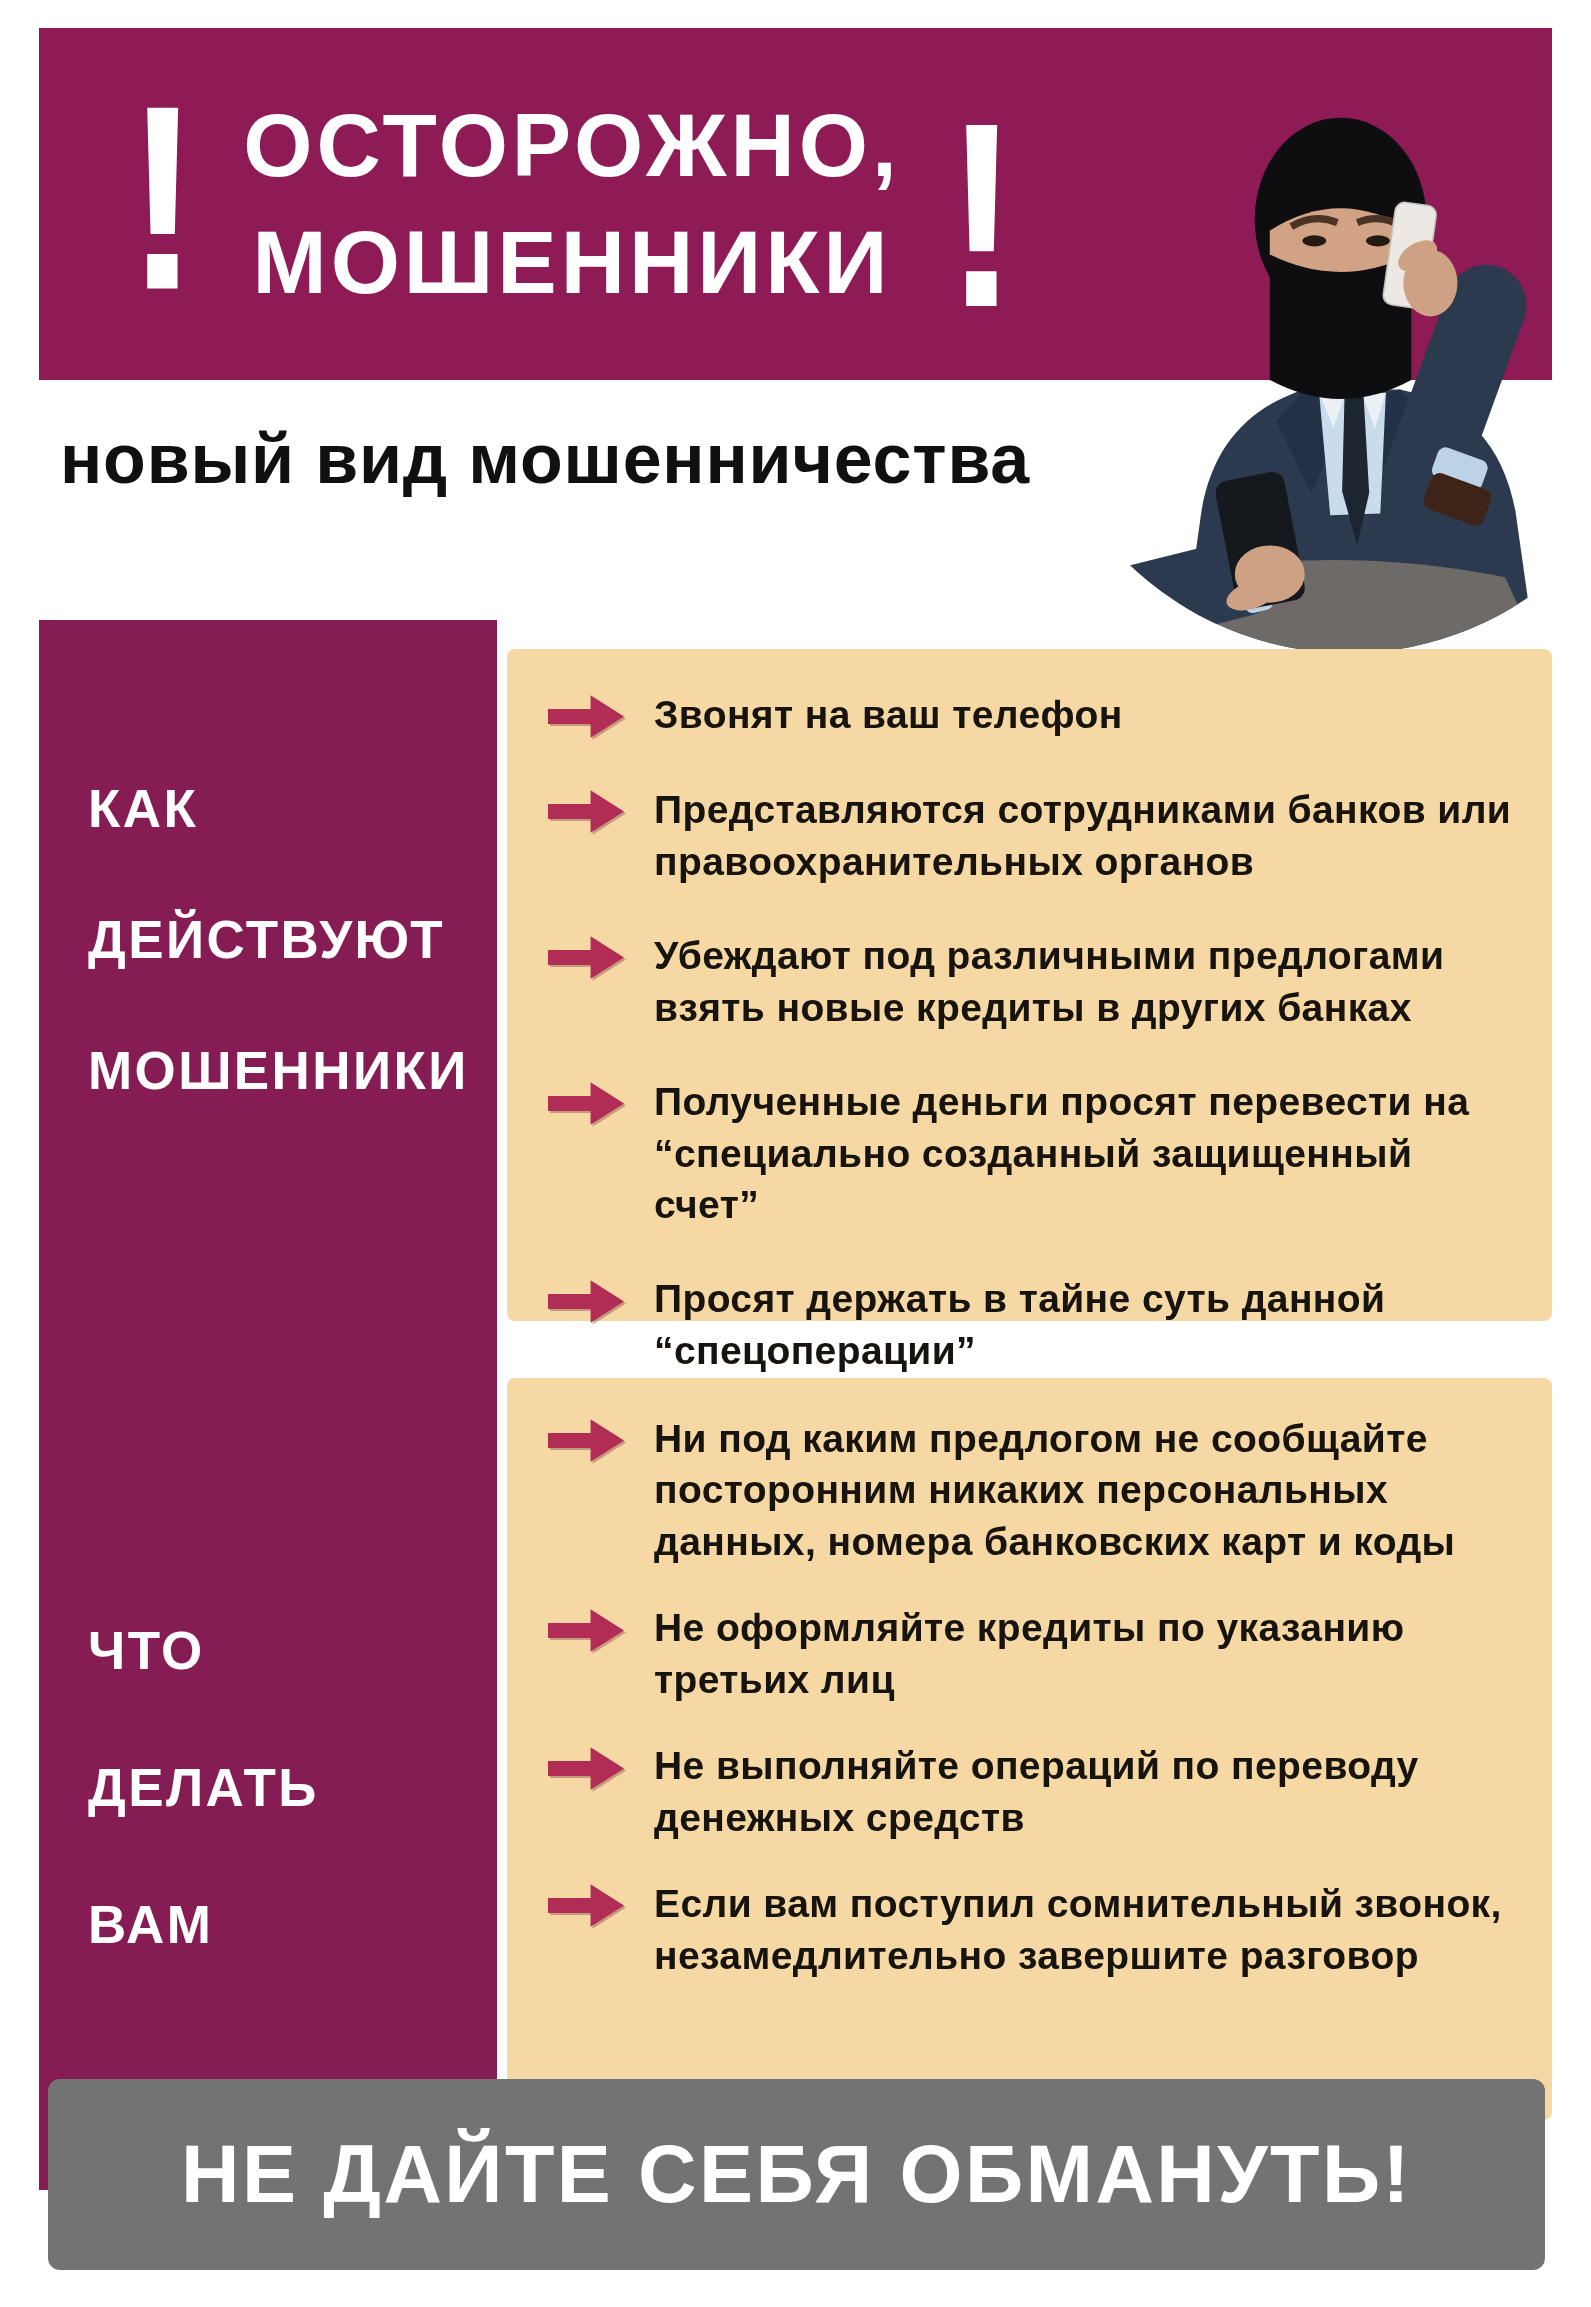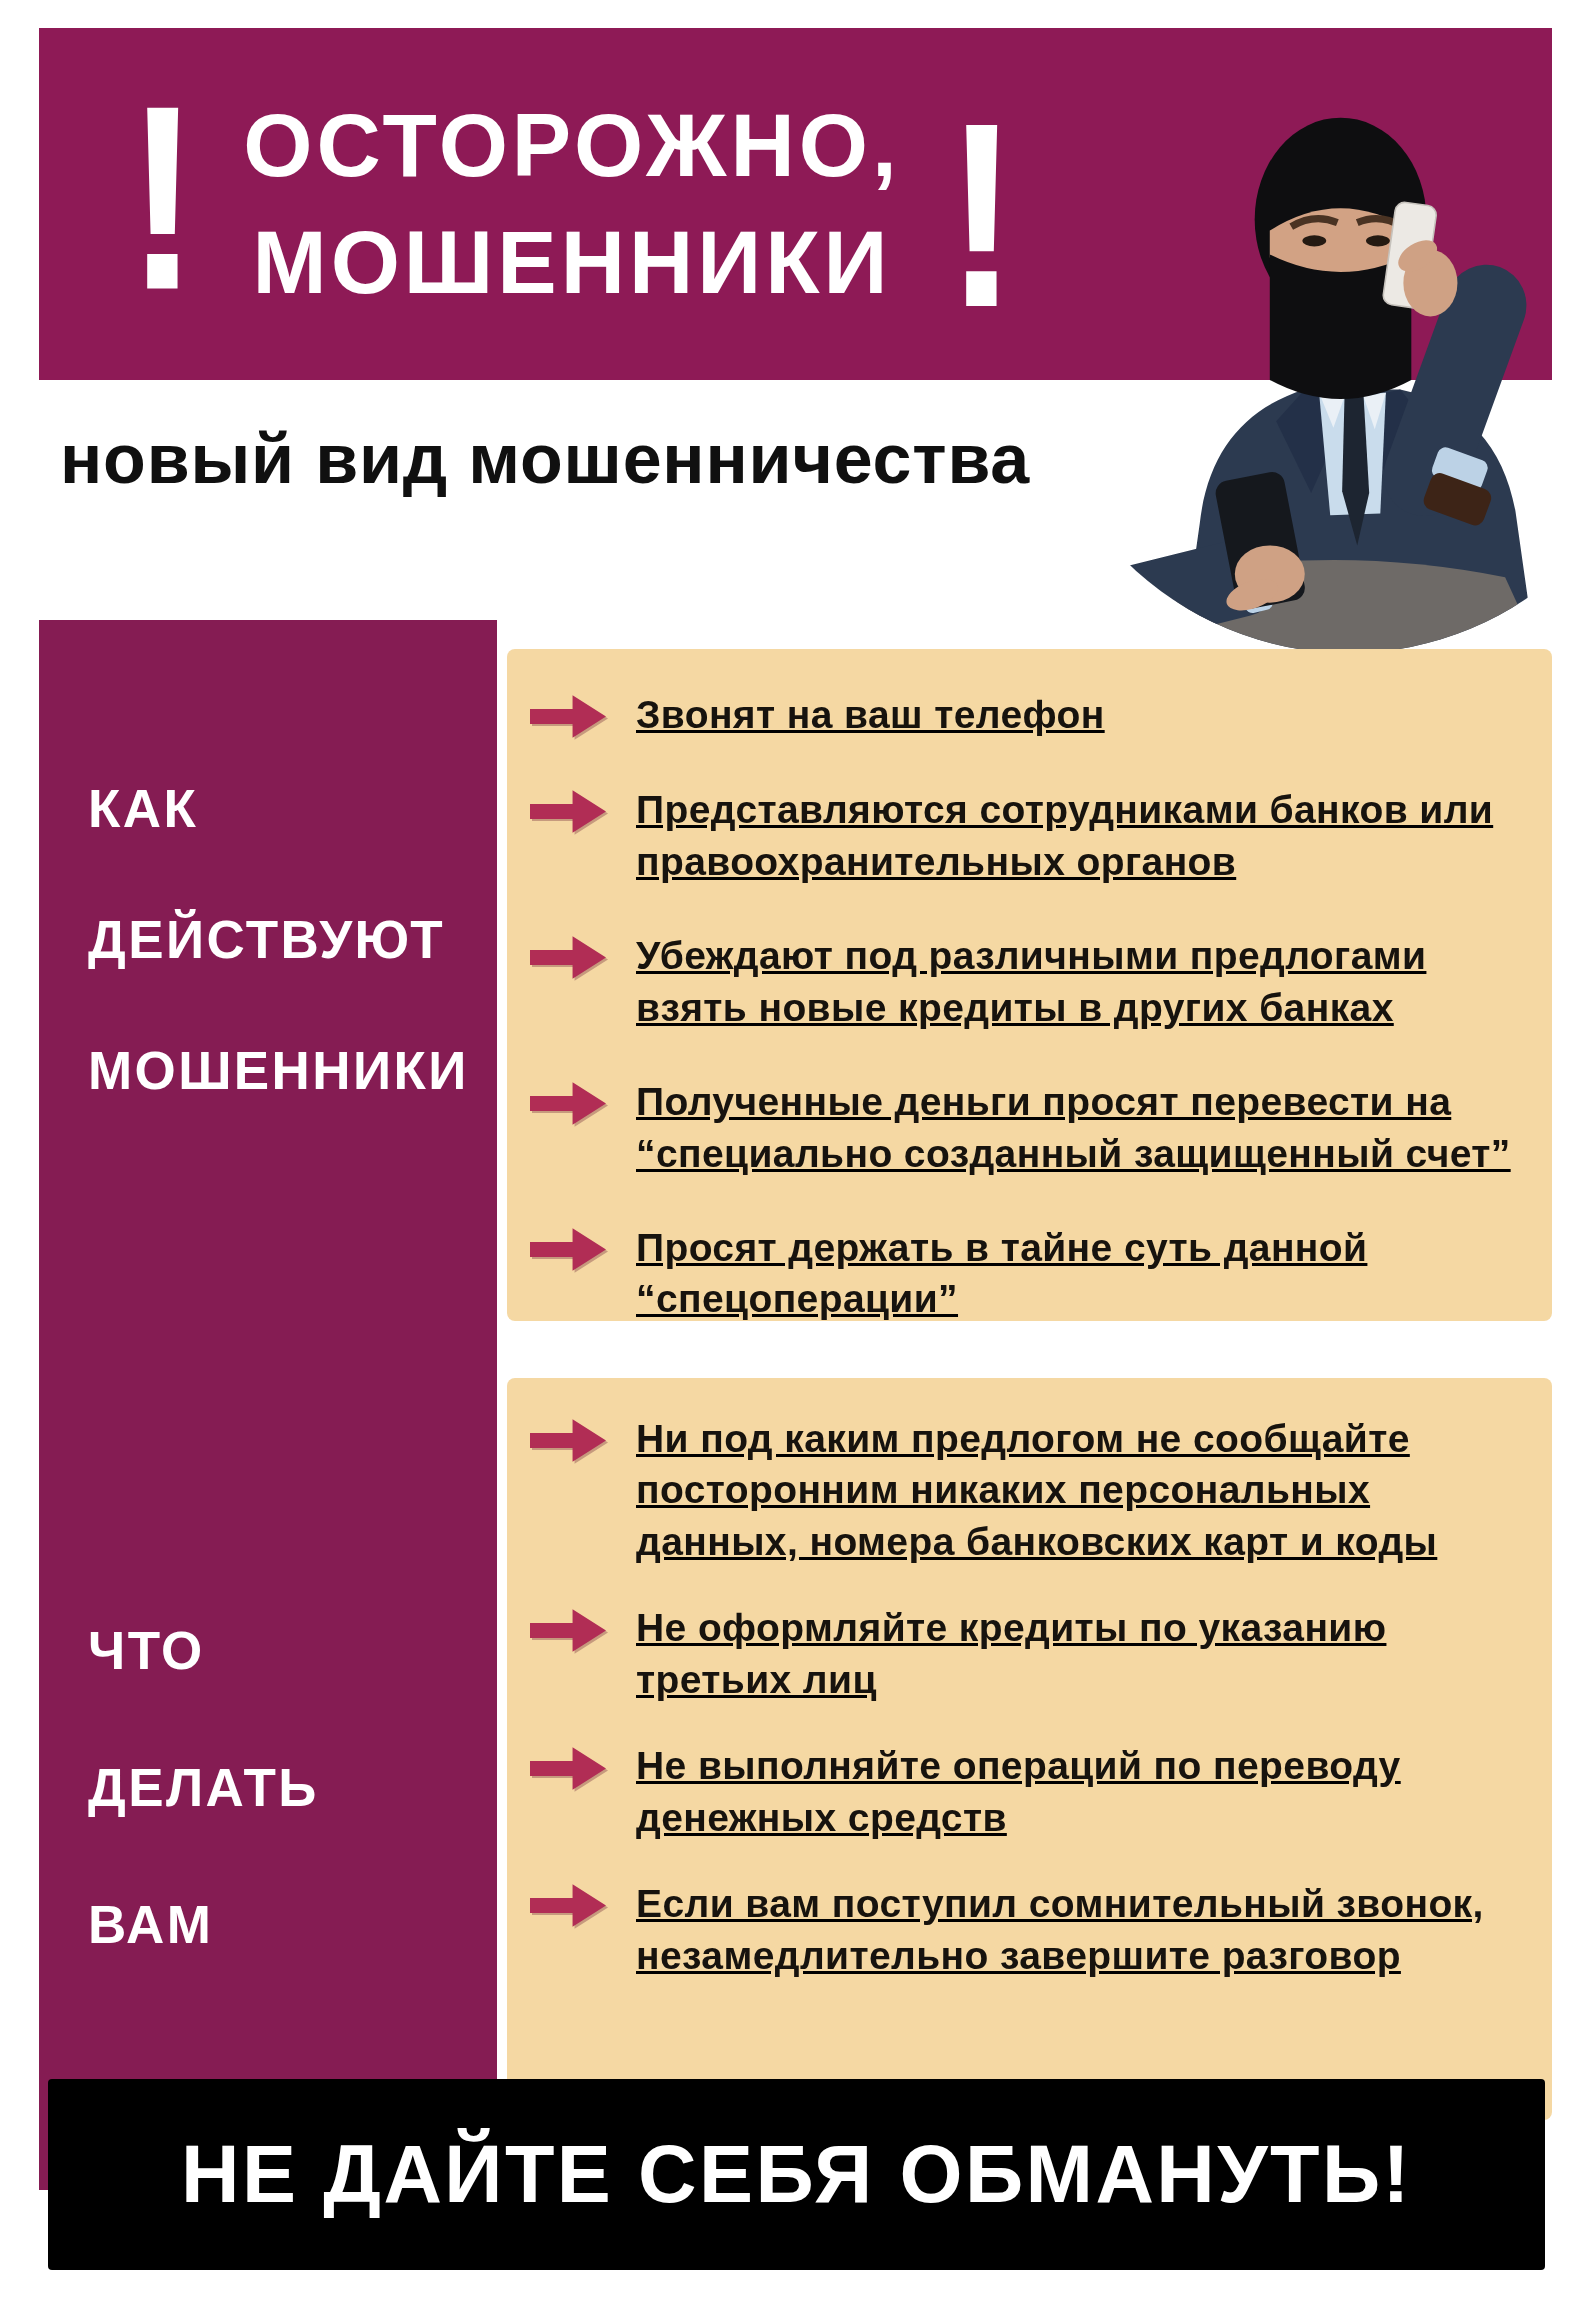"Звонят на ваш телефон" .panel ul { padding: 40px 40px 0 23px -> 40px 40px 0 41px; text-decoration: underline -> none }
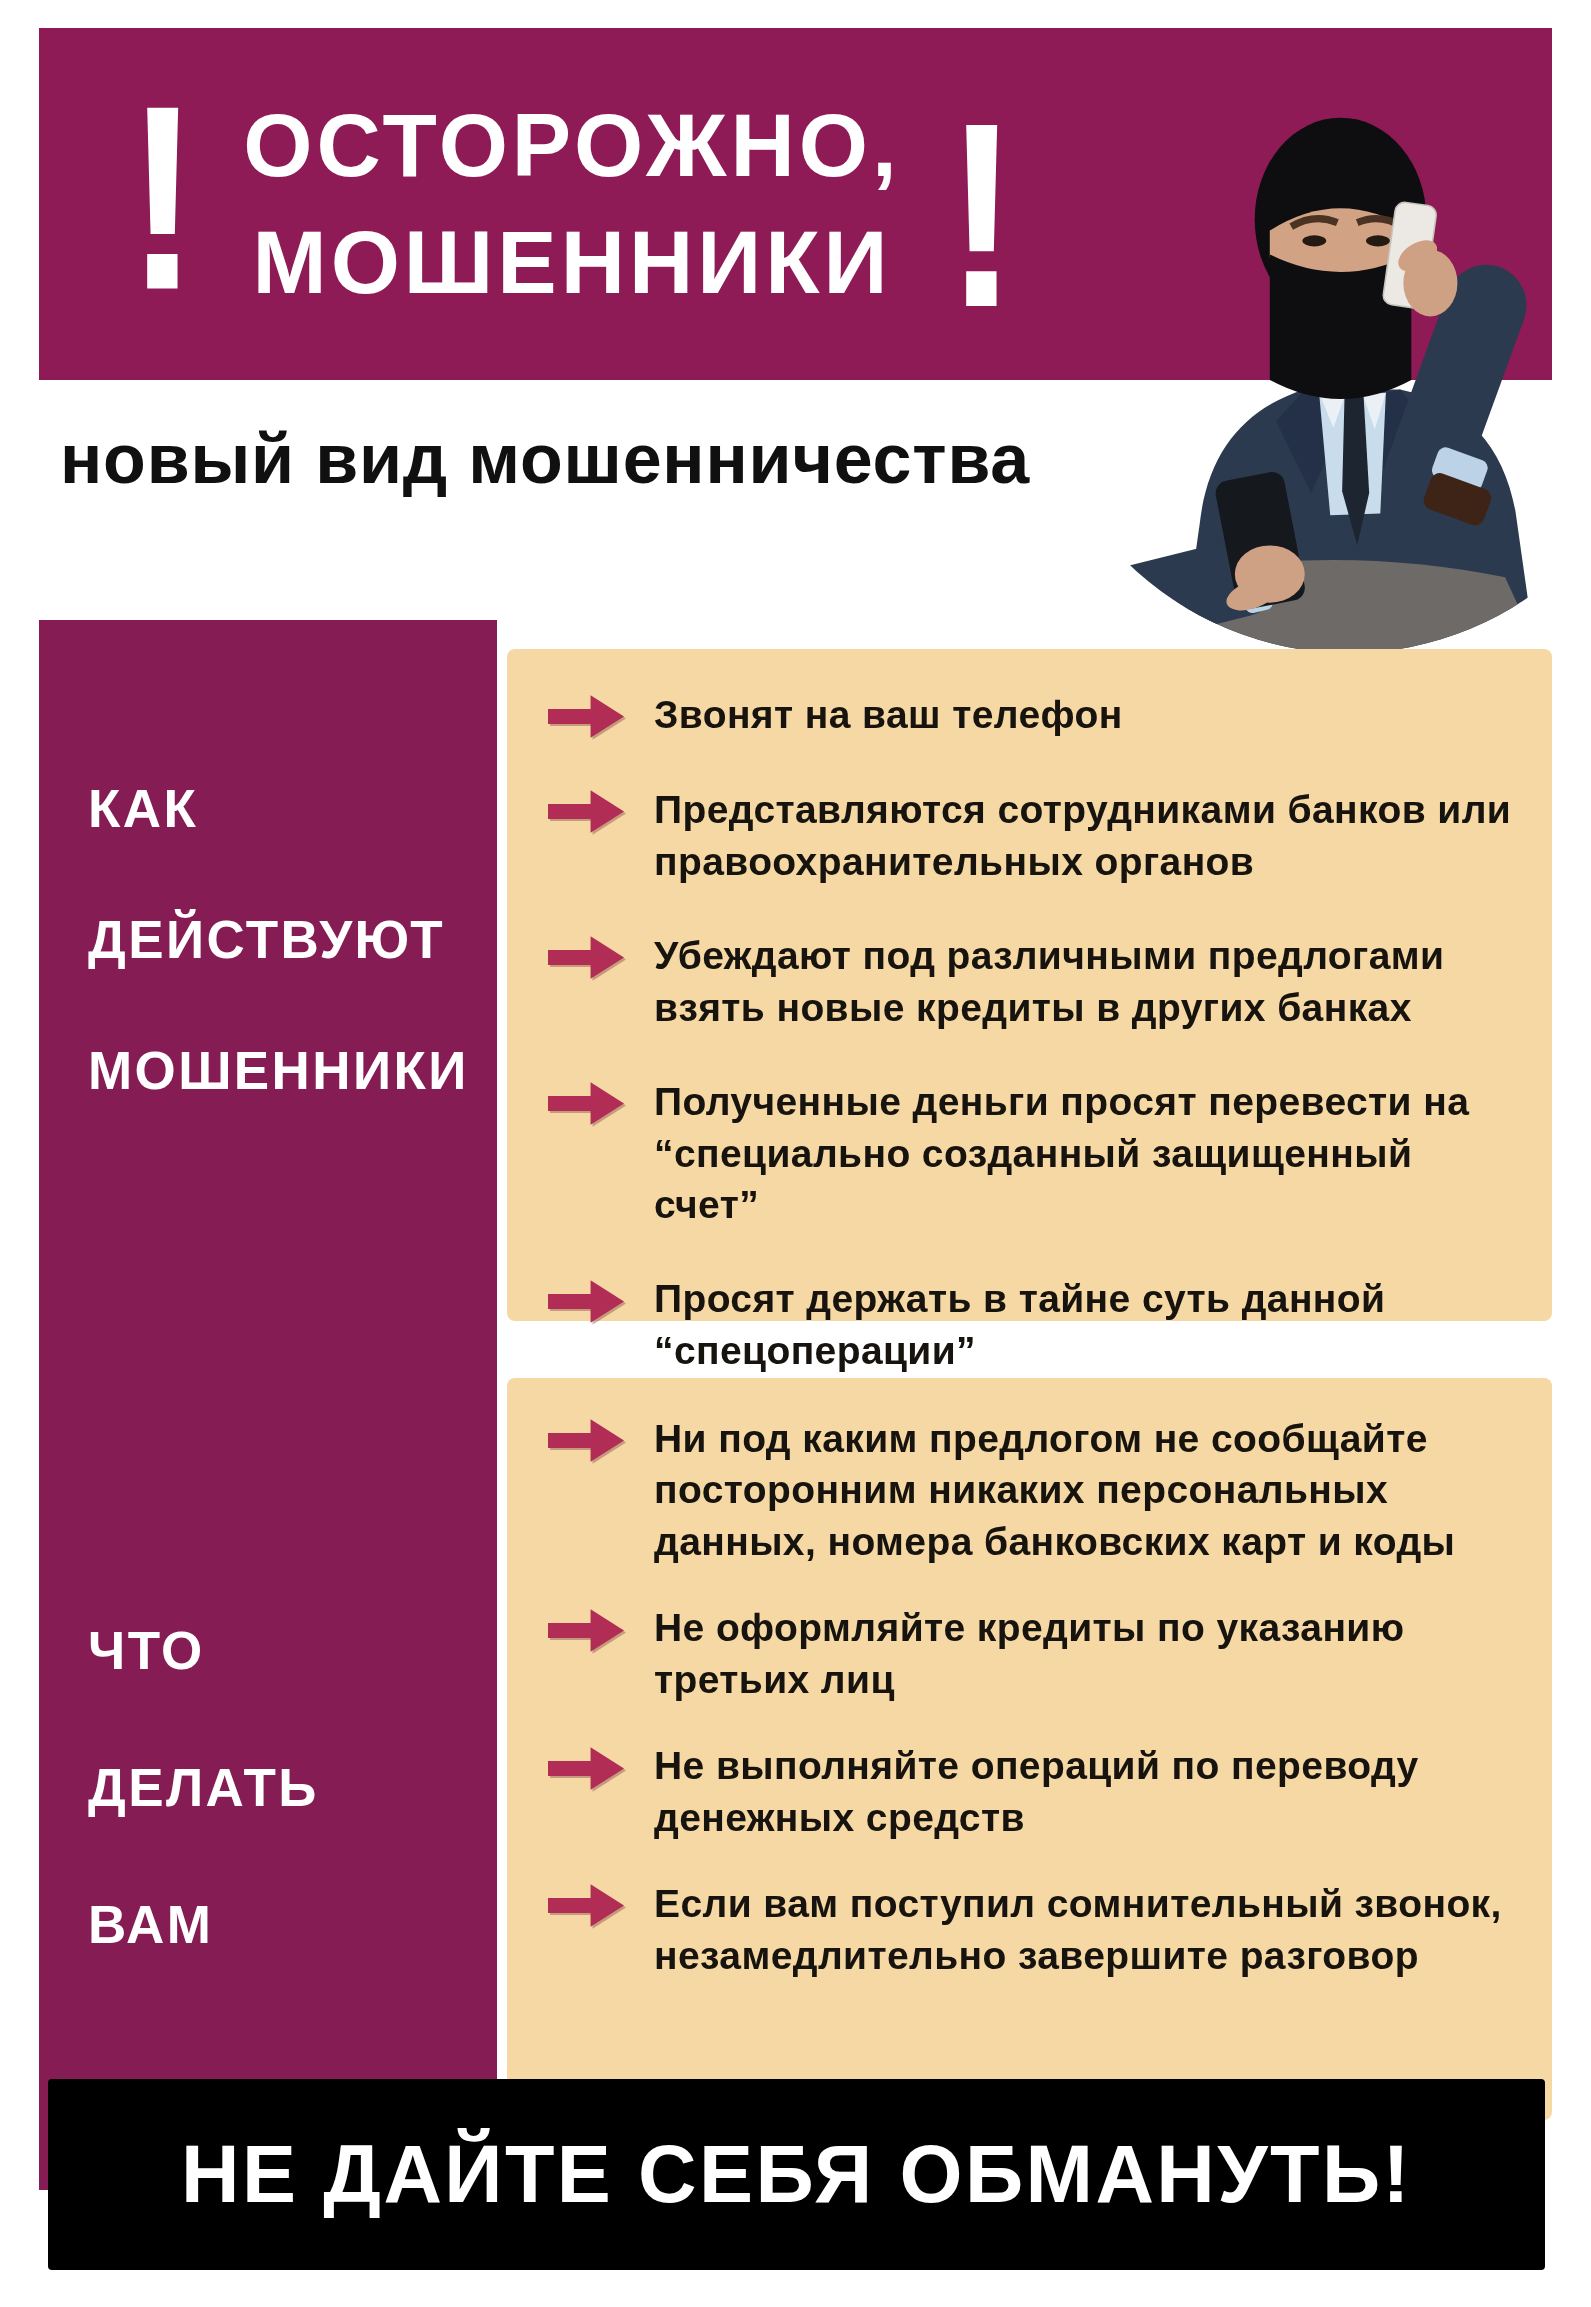"НЕ ДАЙТЕ СЕБЯ ОБМАНУТЬ!" .bottom-banner { background: #000000 -> #737373; border-radius: 4px -> 12px }
